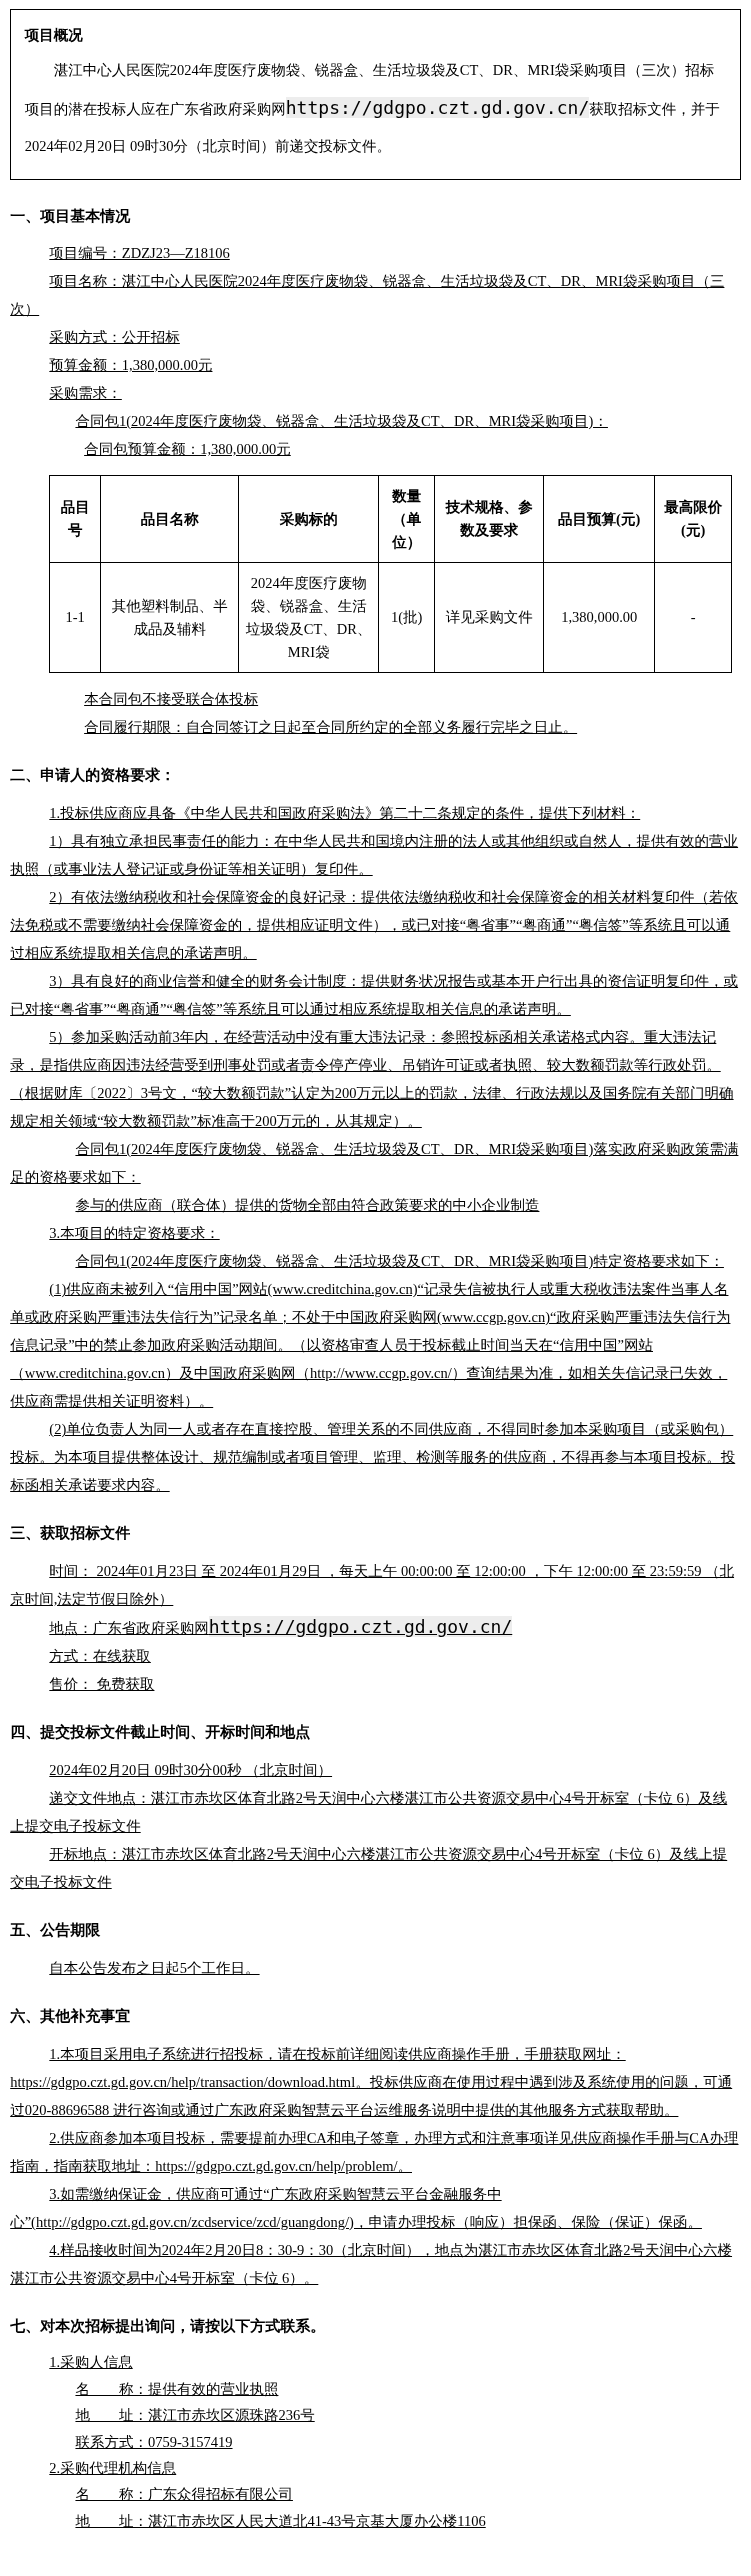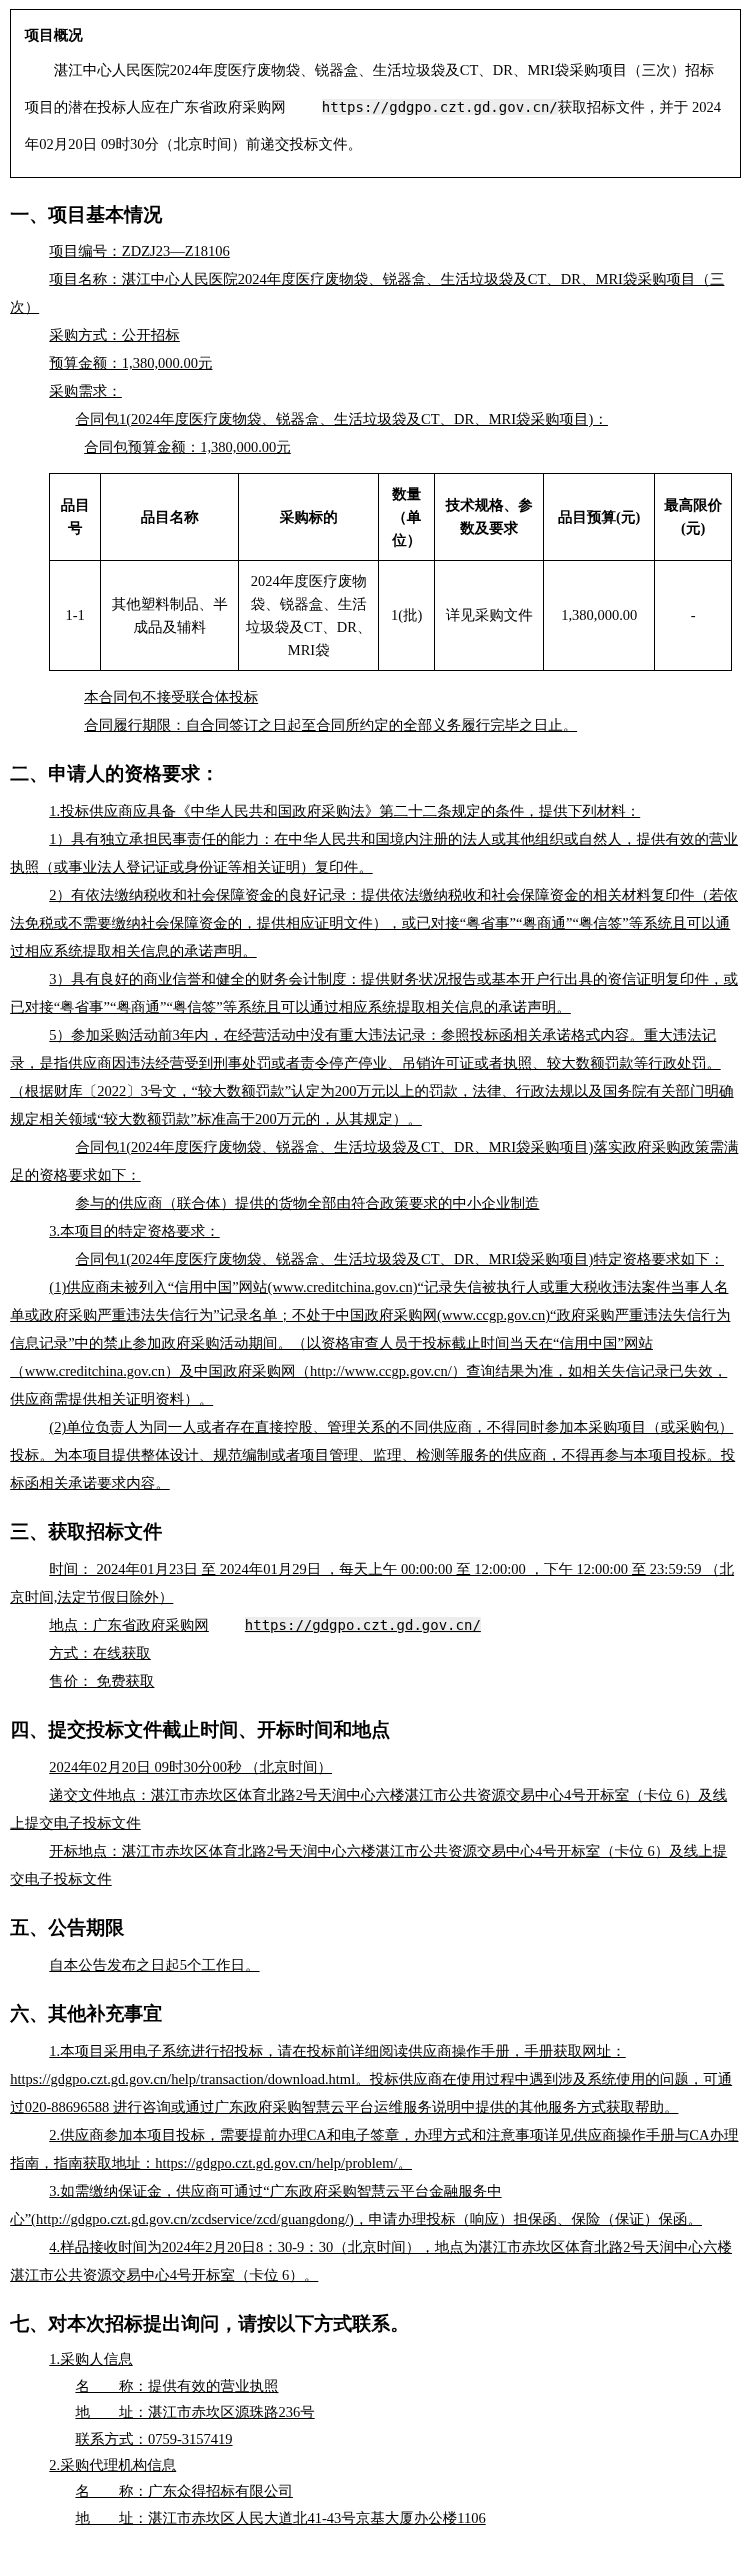"https://gdgpo.czt.gd.gov.cn/" .mono { font-size: 14px -> 18px; margin-left: 36px -> none }
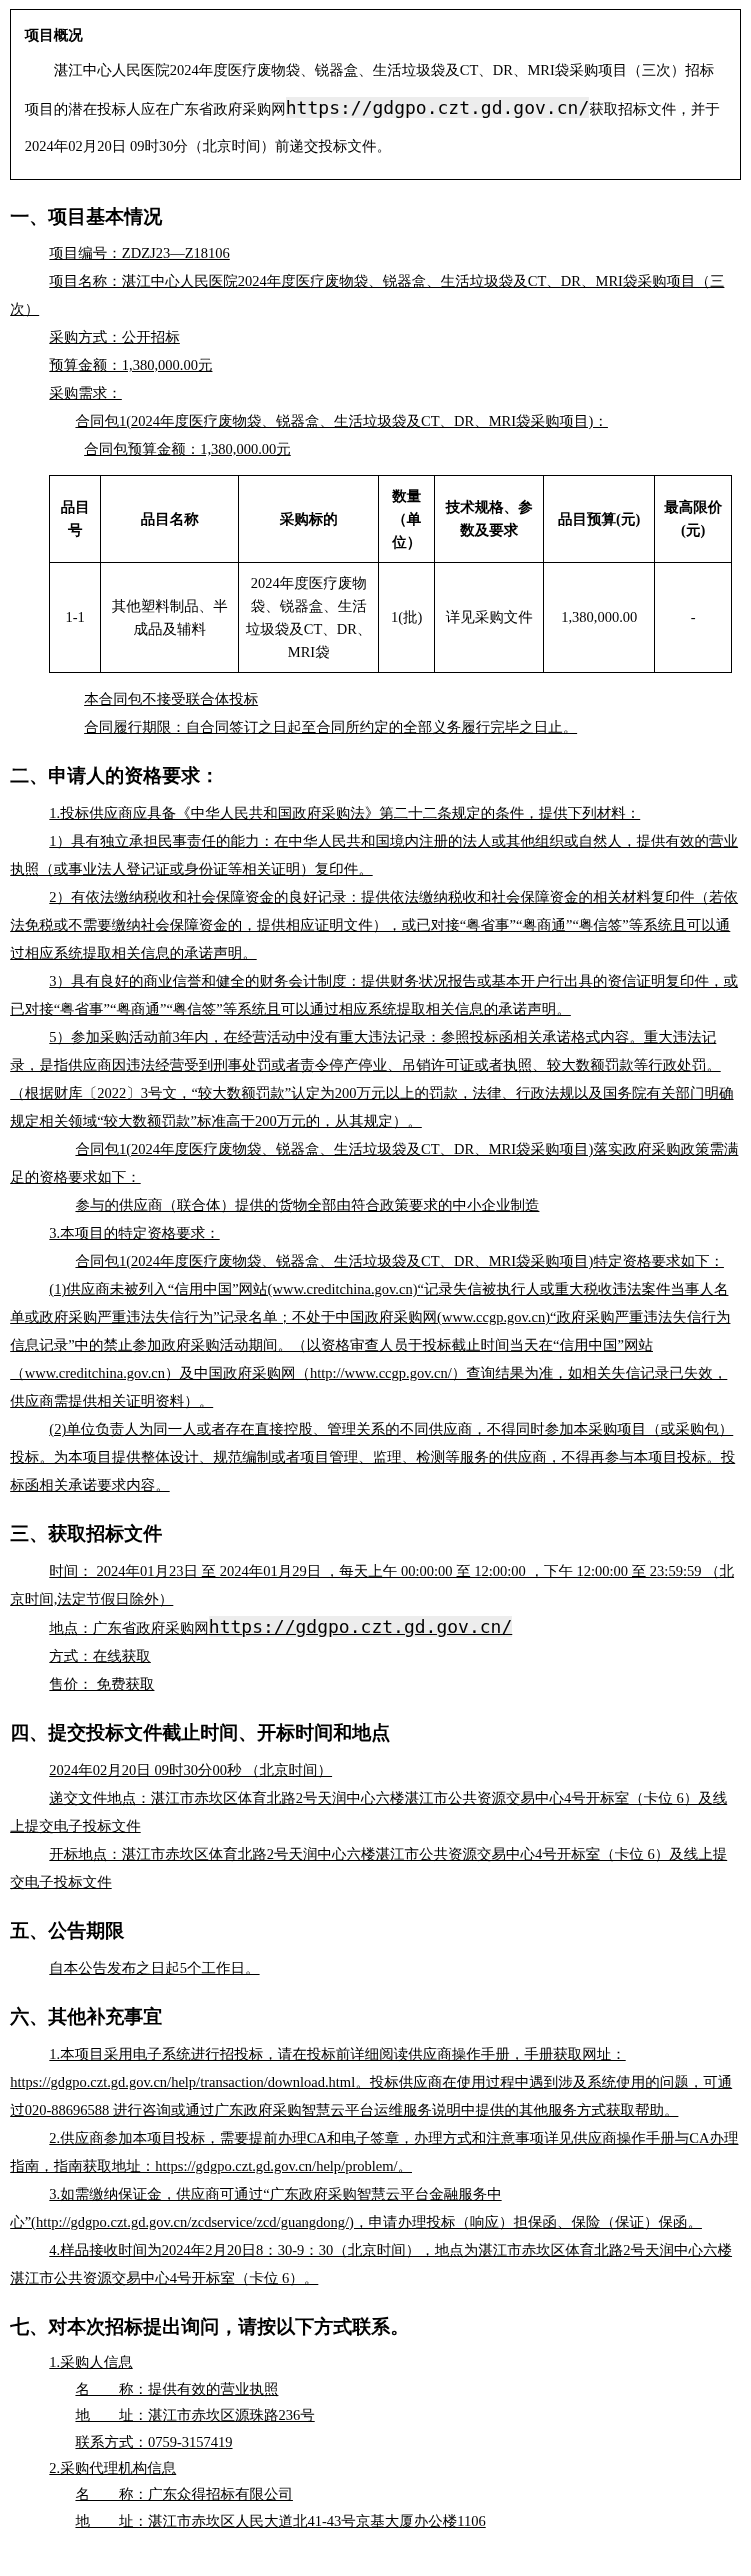"一、项目基本情况" .sec-heading { font-size: 19px -> 15px }
